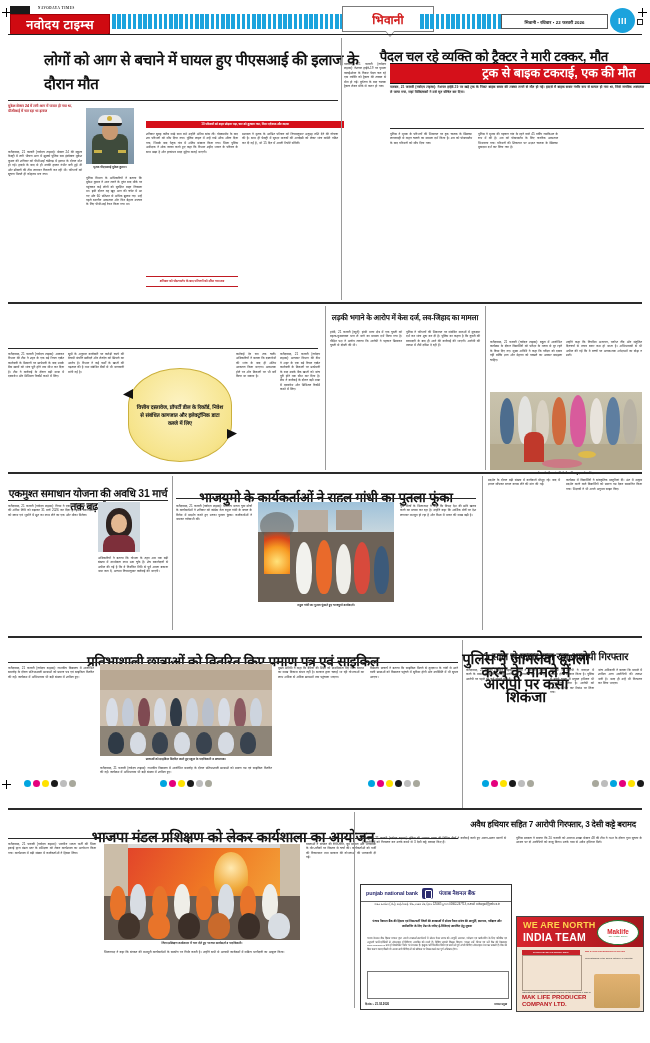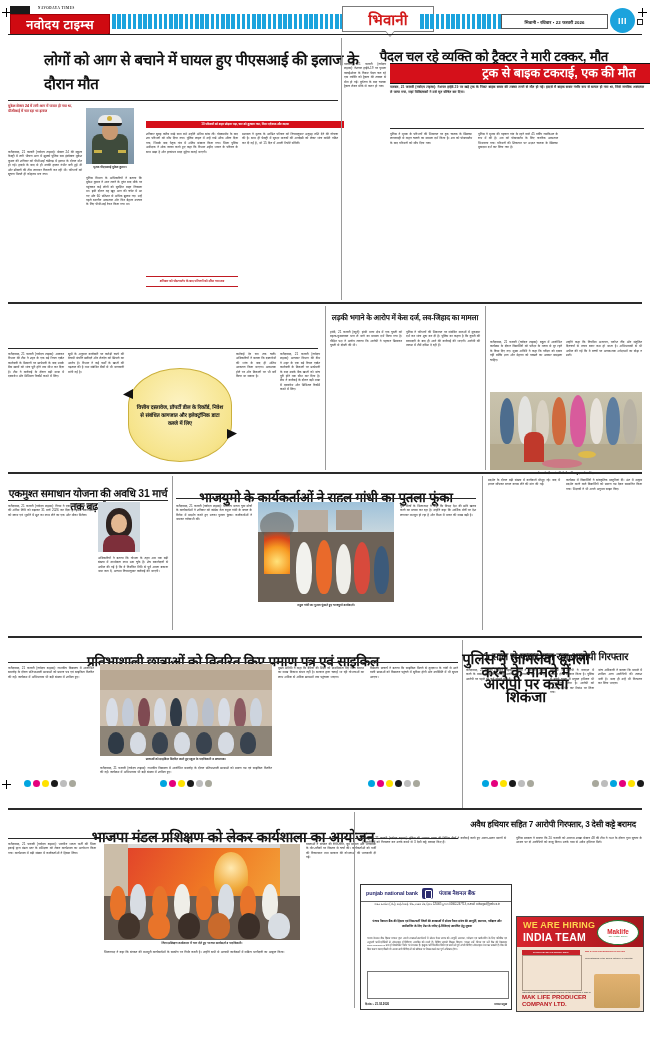"भिवानी" .edition span { font-size: 15px -> 12px }
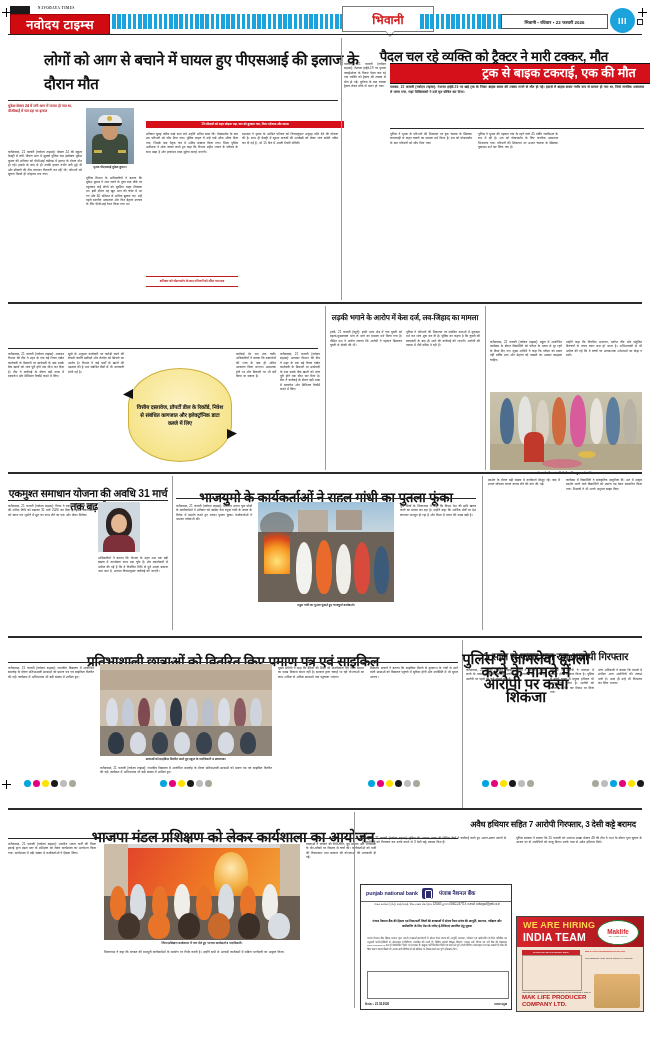"WE ARE HIRING" div.mak-h1 { text: HIRING -> NORTH }
